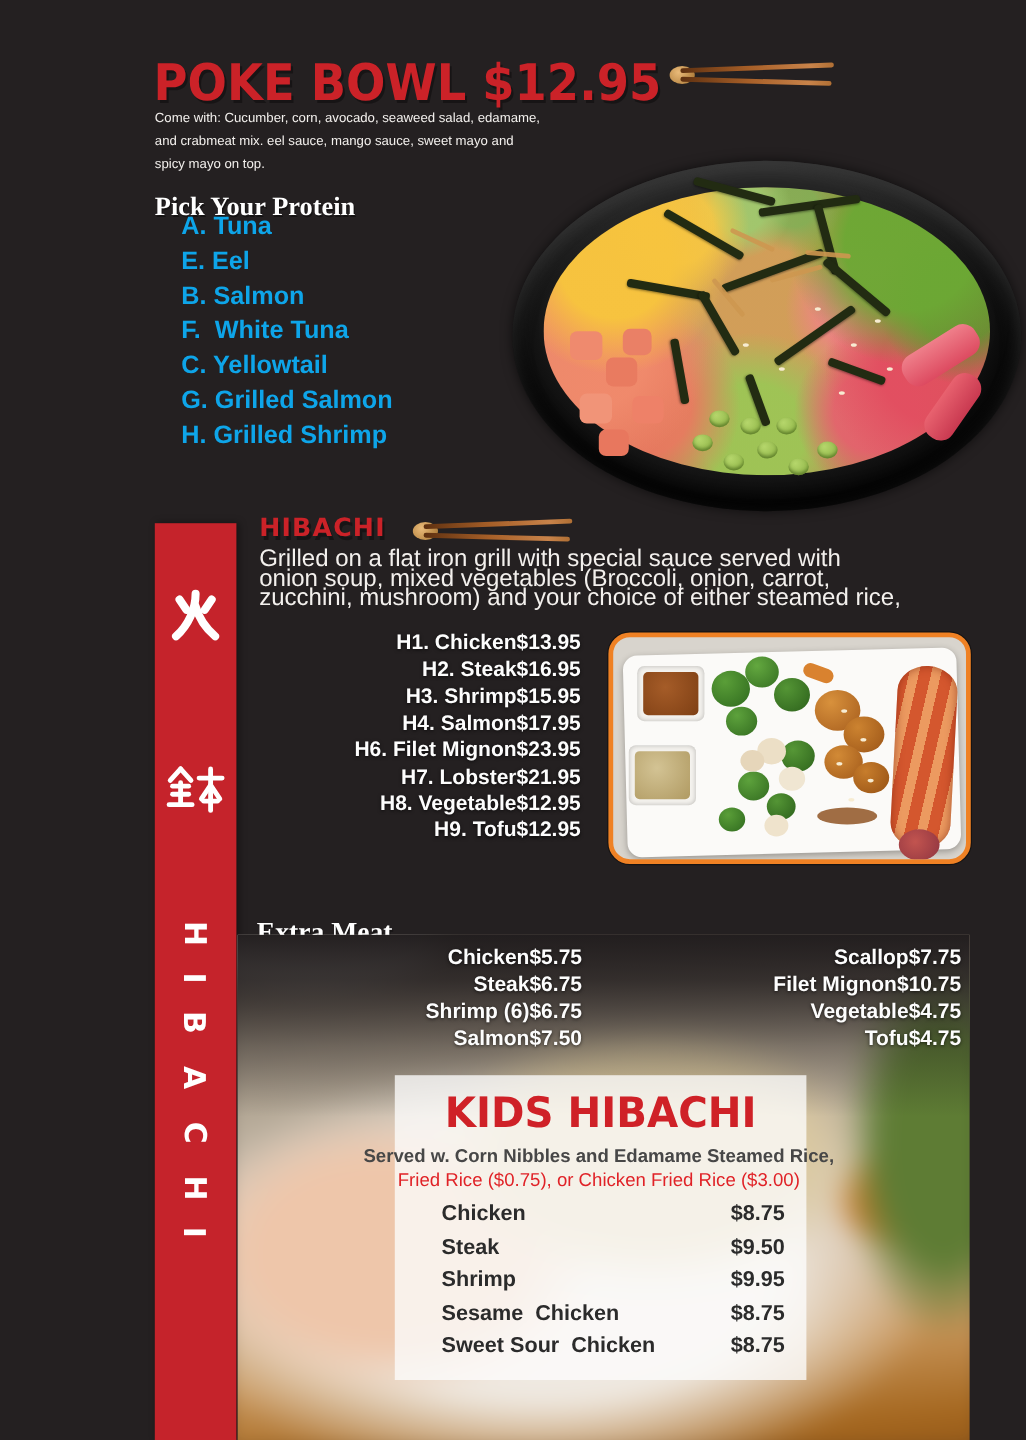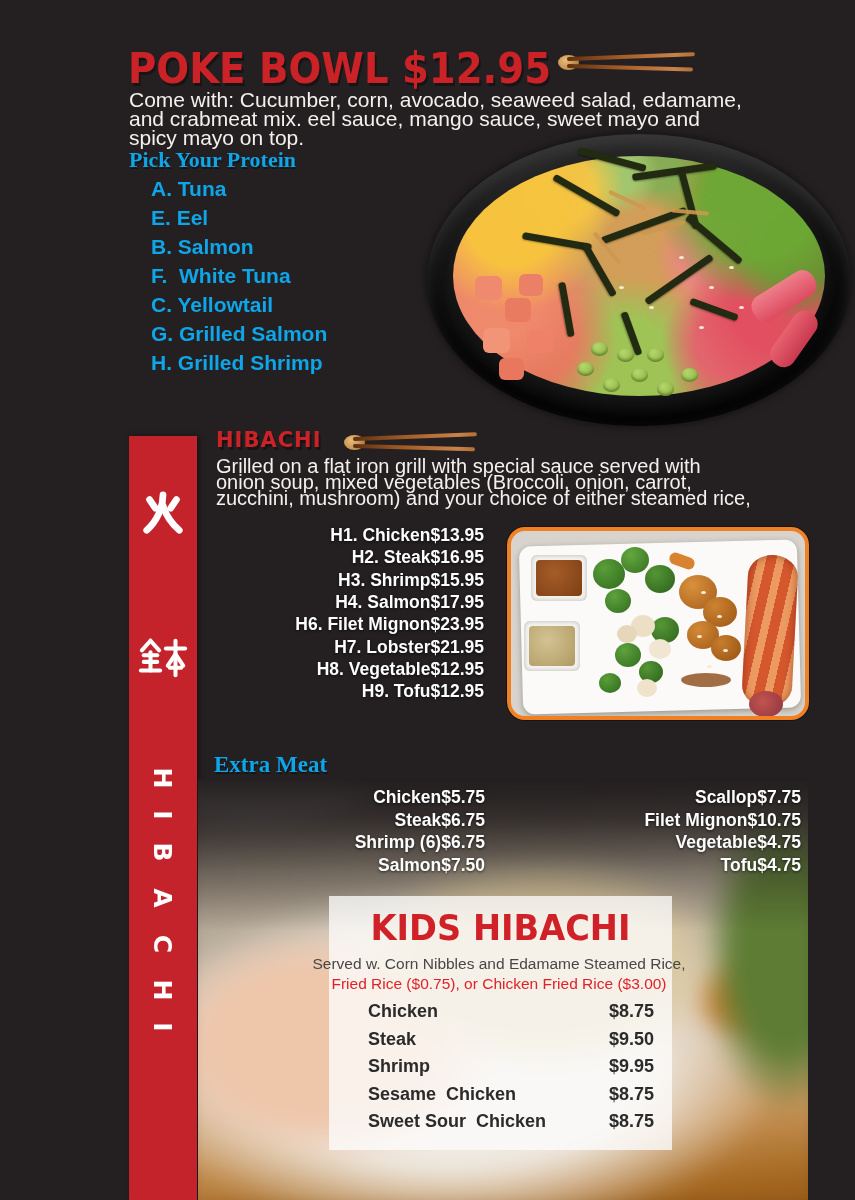"Come with: Cucumber, corn, avocado," div.abs { font-size: 21px -> 11px }
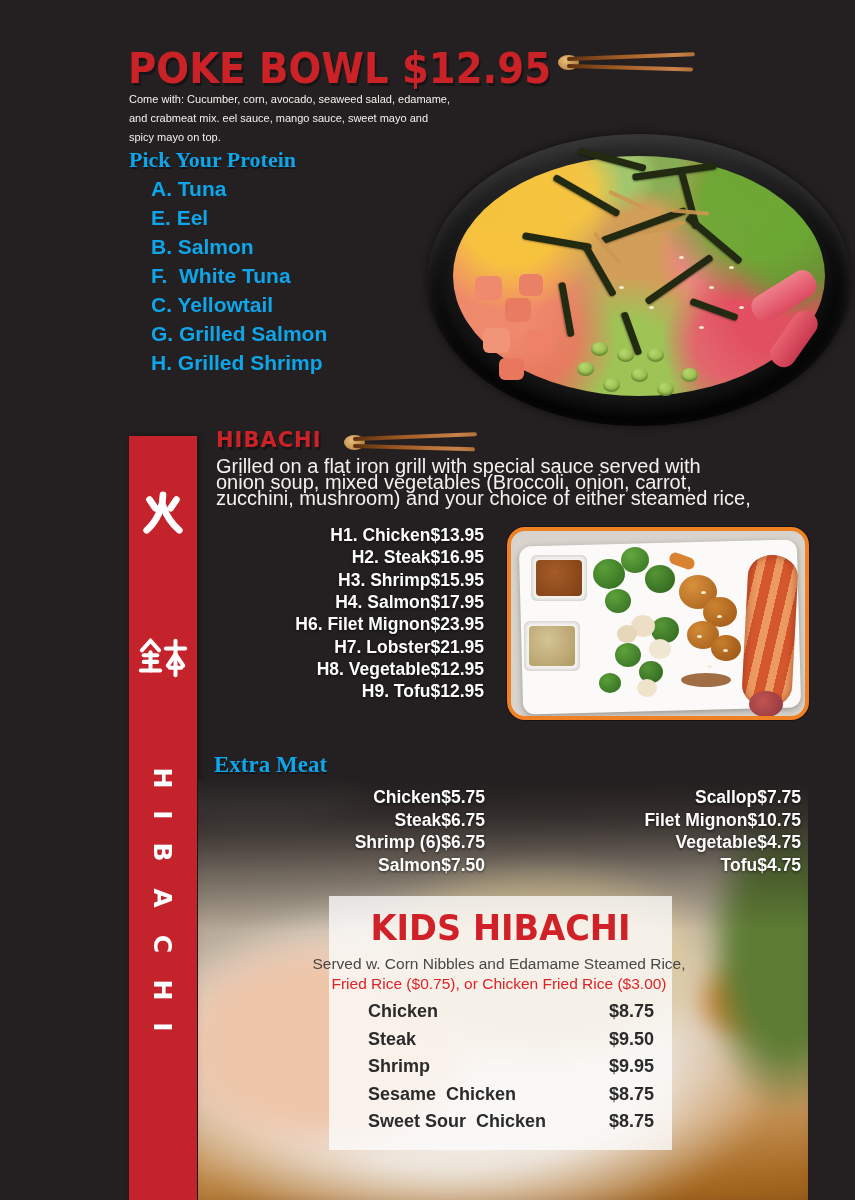"Pick Your Protein" .serif-heading { color: #0ea5e9 -> #ffffff; margin-top: none -> 12px }
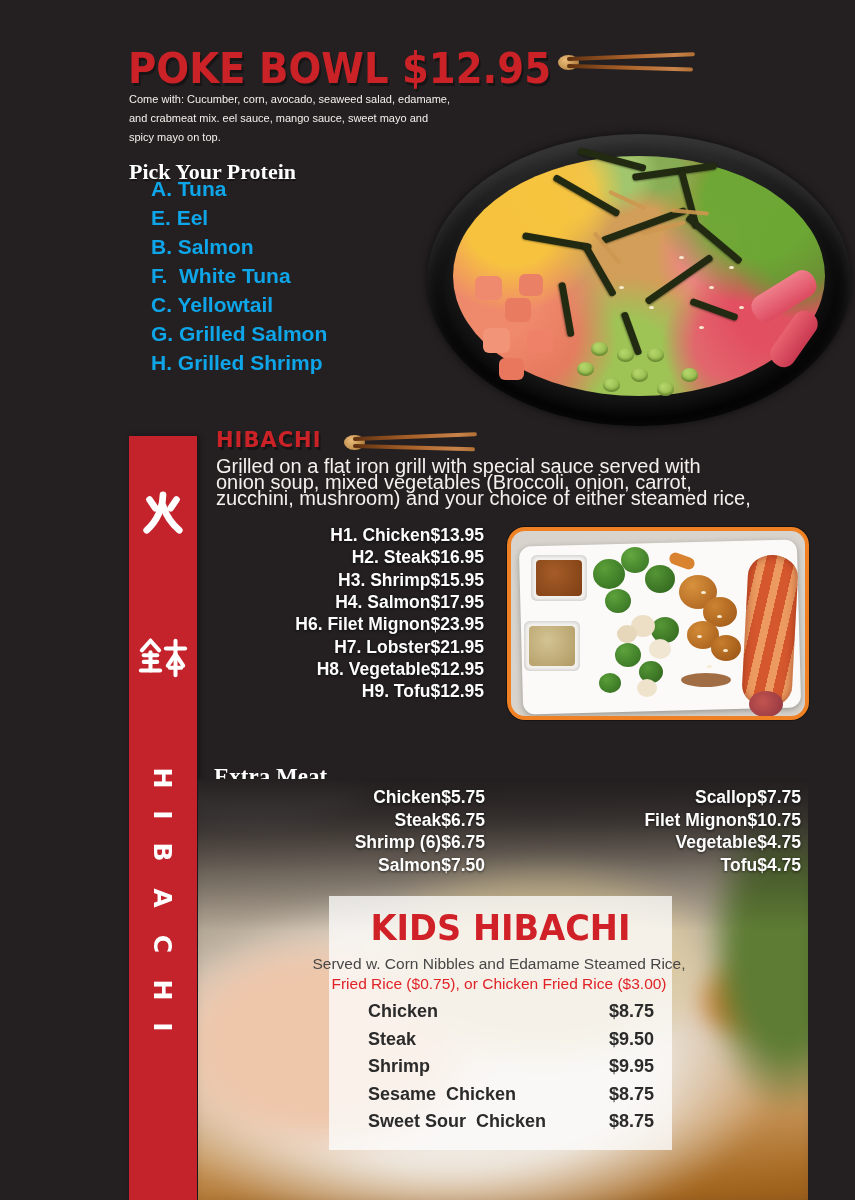"Served w. Corn Nibbles and" .kids-sub1 { font-weight: none -> bold }
